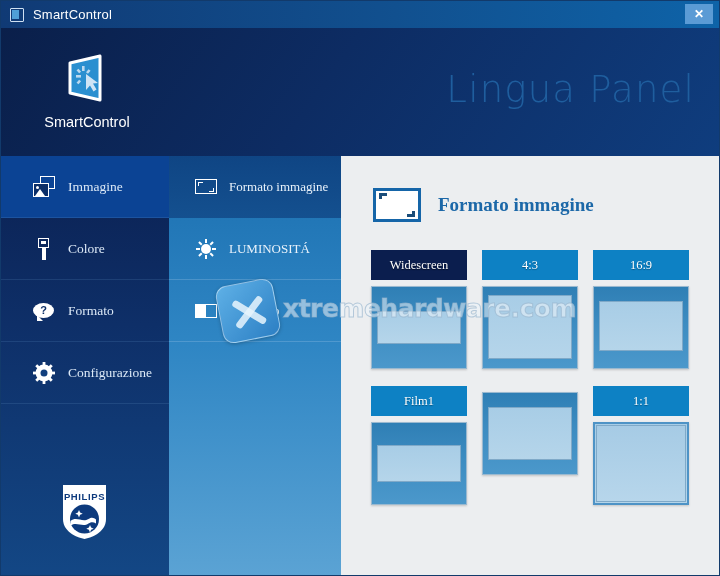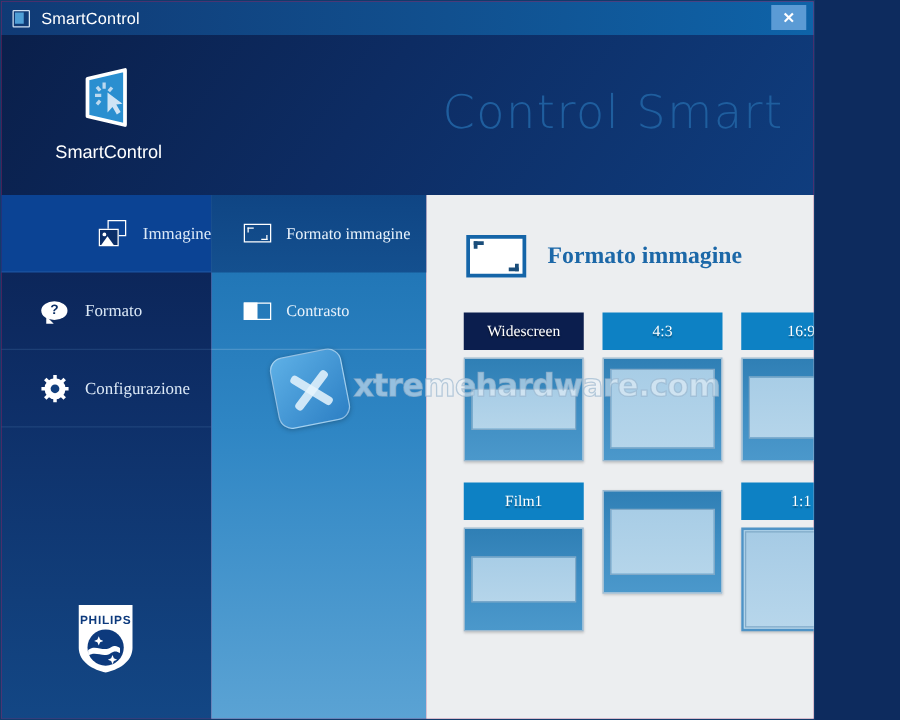"SmartControl" #app { background: #be185d -> #d946ef; width: 652px -> 720px }
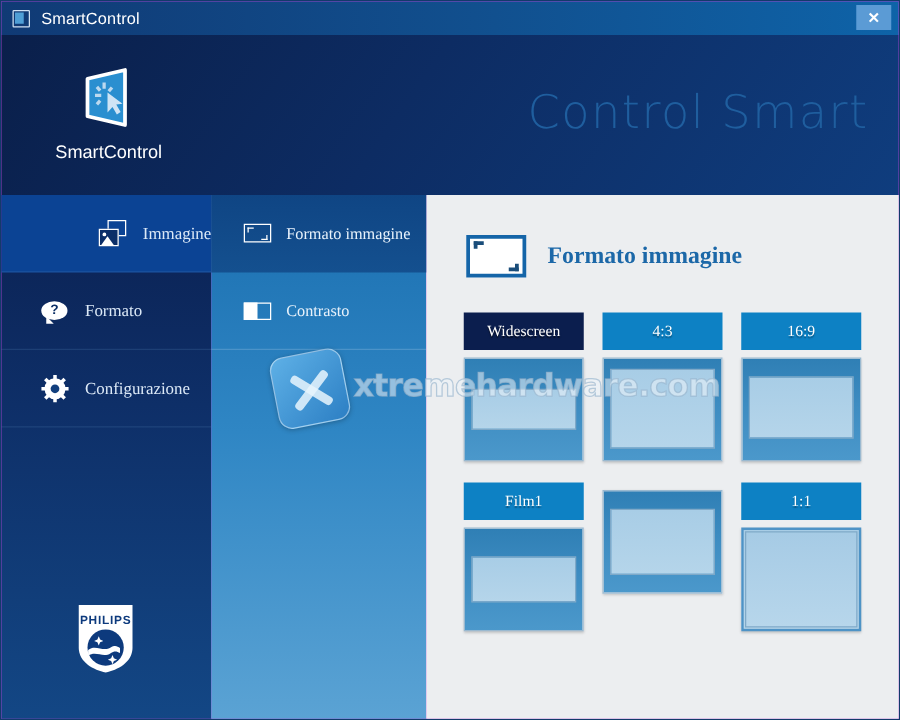"Control Smart" div { text: Control Smart -> Lingua Panel }
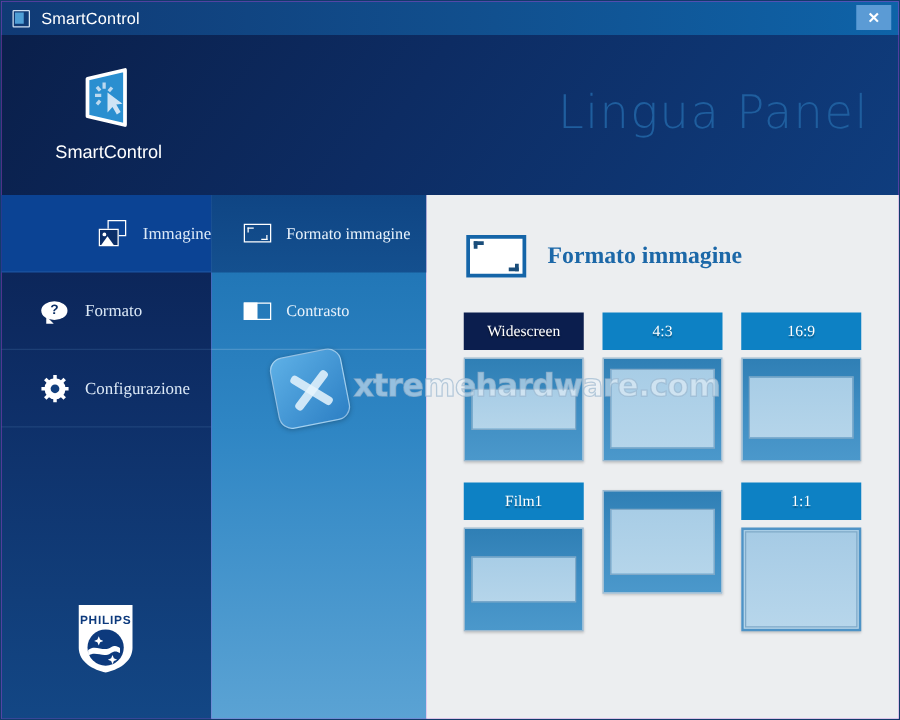"Immagine" .nav-item.active { justify-content: flex-end -> none }
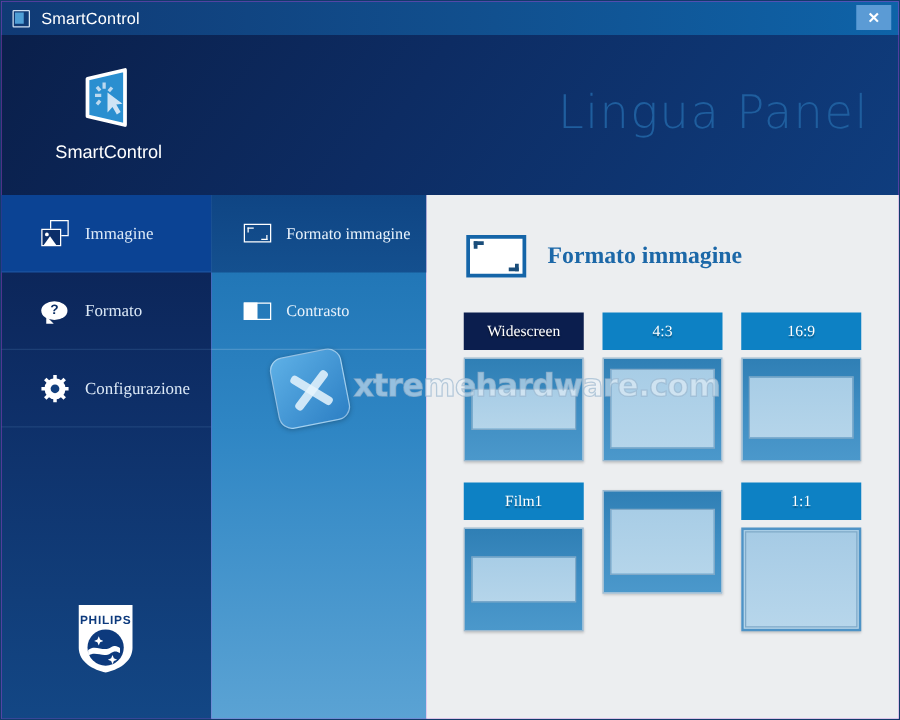"Colore" div.nav-item { html: none -> <div> <div> <div></div> <div></div> <div></div> </div> <div>Colore</div> </div> }
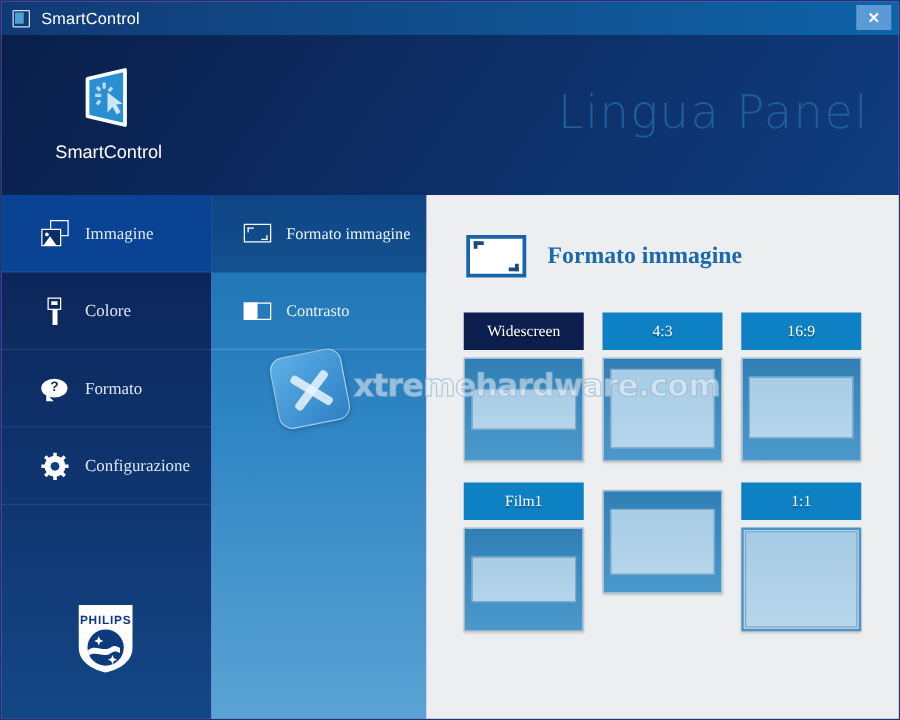"LUMINOSITÁ" div.sub-item { html: none -> <div> <div> <div></div> <i></i> <i></i> <i></i> <i></i> <i></i> <i></i> <i></i> <i></i> </div> <div>LUMINOSITÁ</div> </div> }
